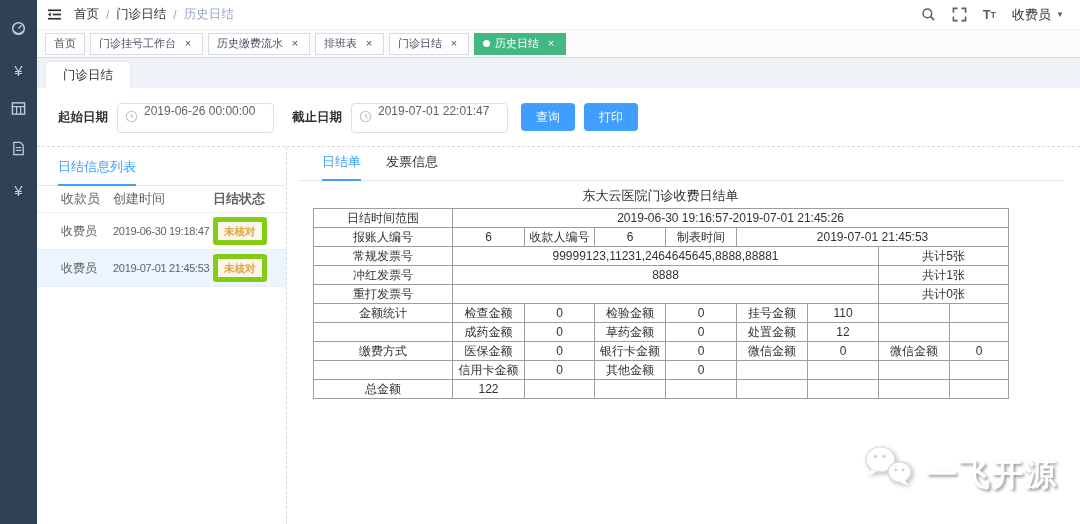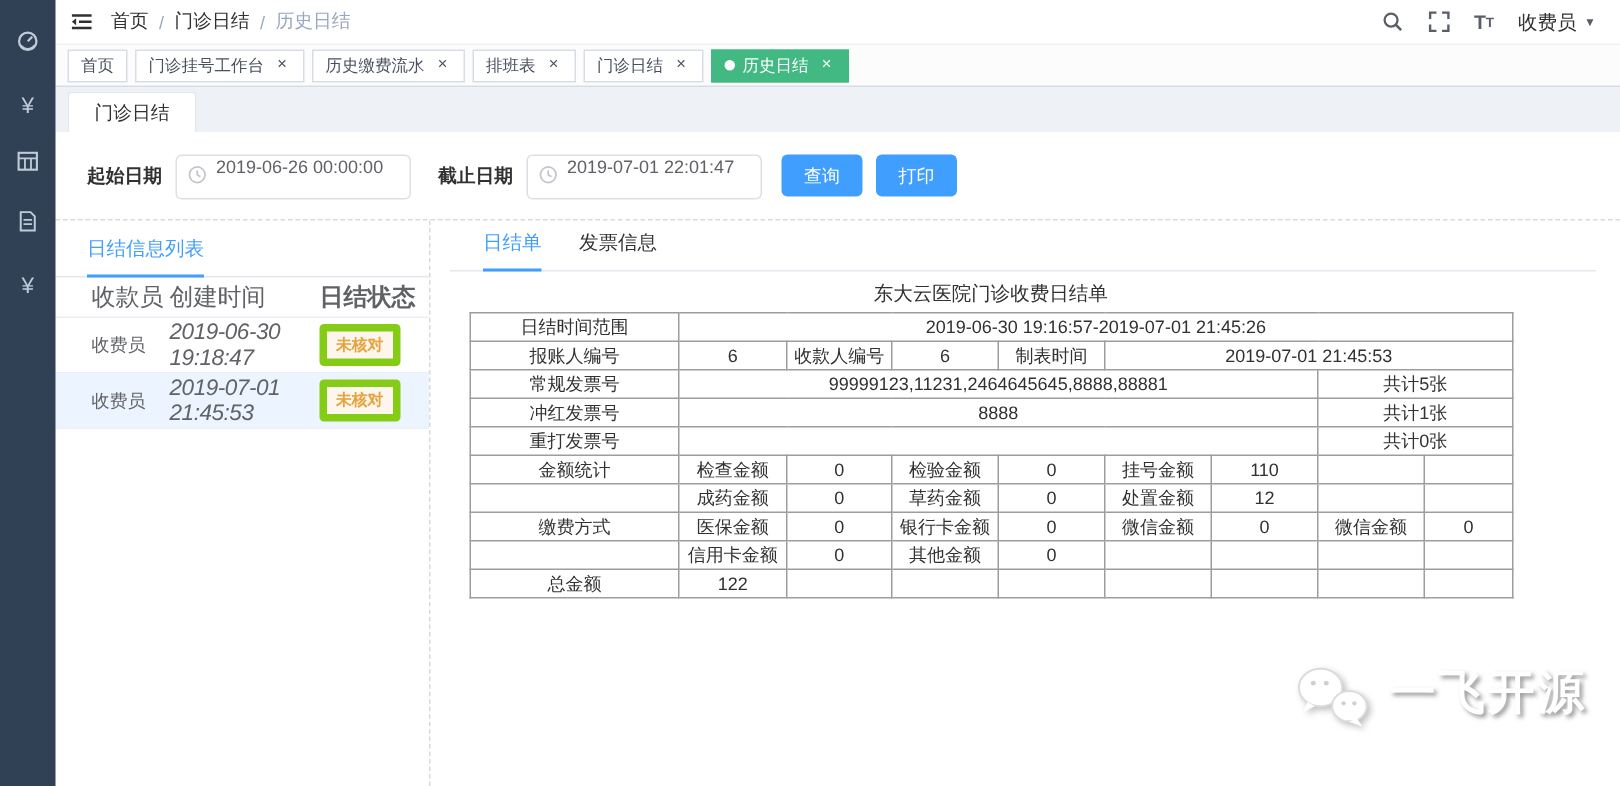"收款员" .lp-header { font-size: 16px -> 13px }
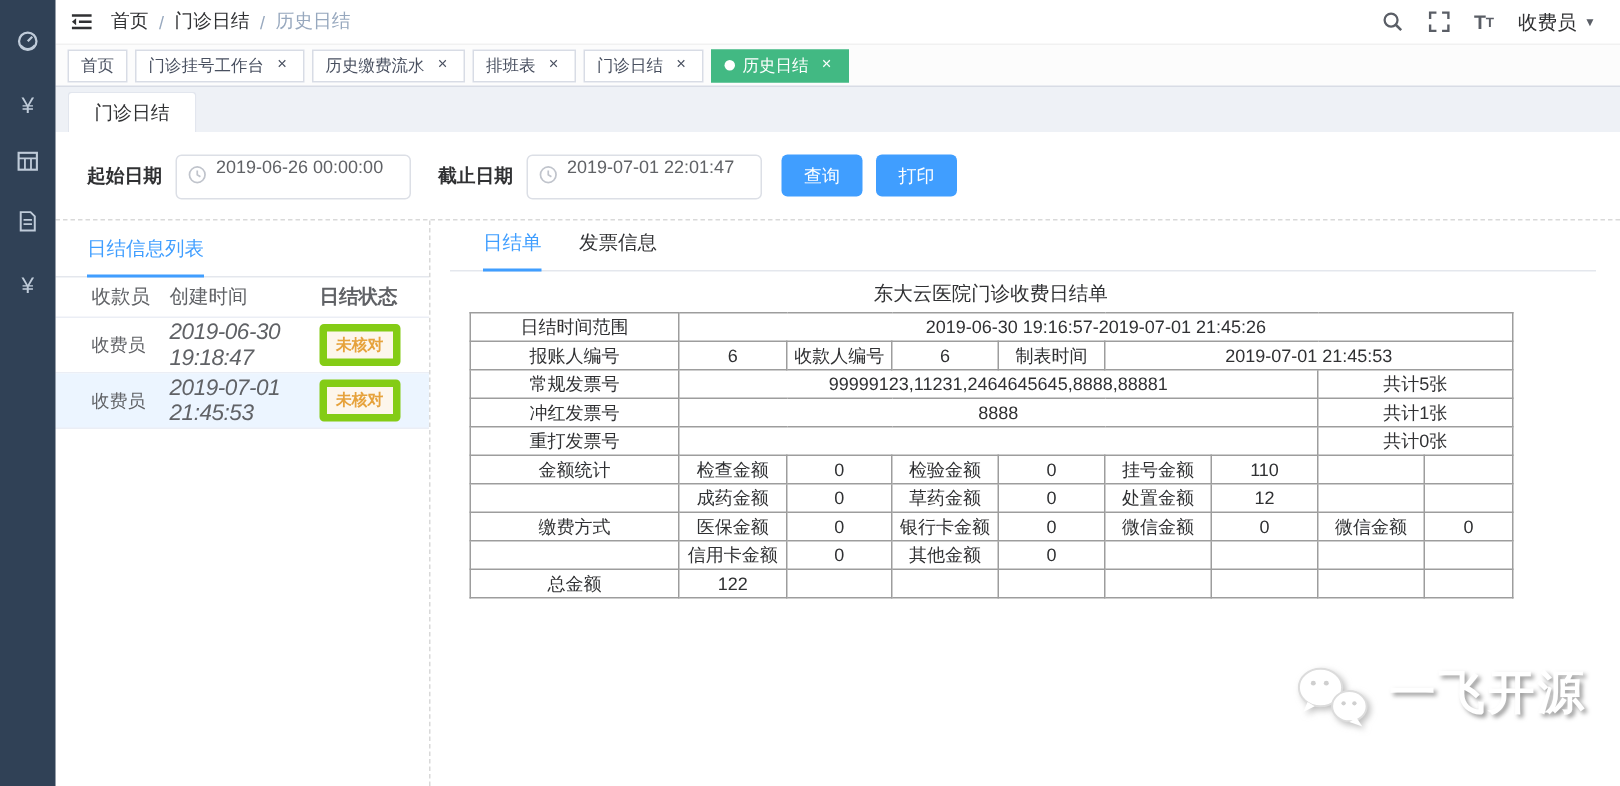"2019-06-30 19:18:47" .lp-row .lp-col2 { font-size: 15px -> 11px; font-style: italic -> none }
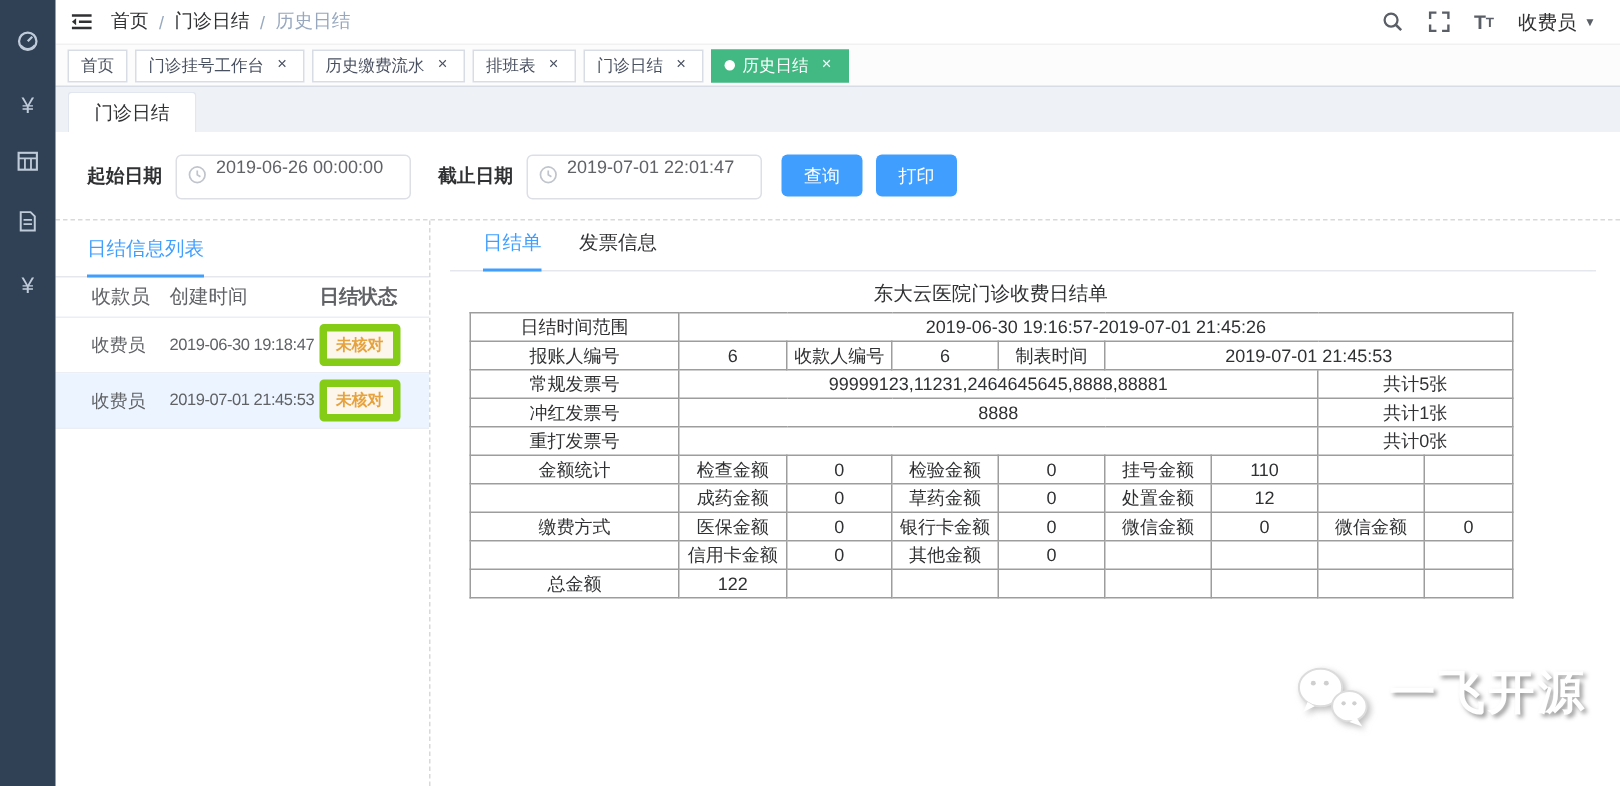"一飞开源" .watermark { align-items: flex-start -> flex-end }
